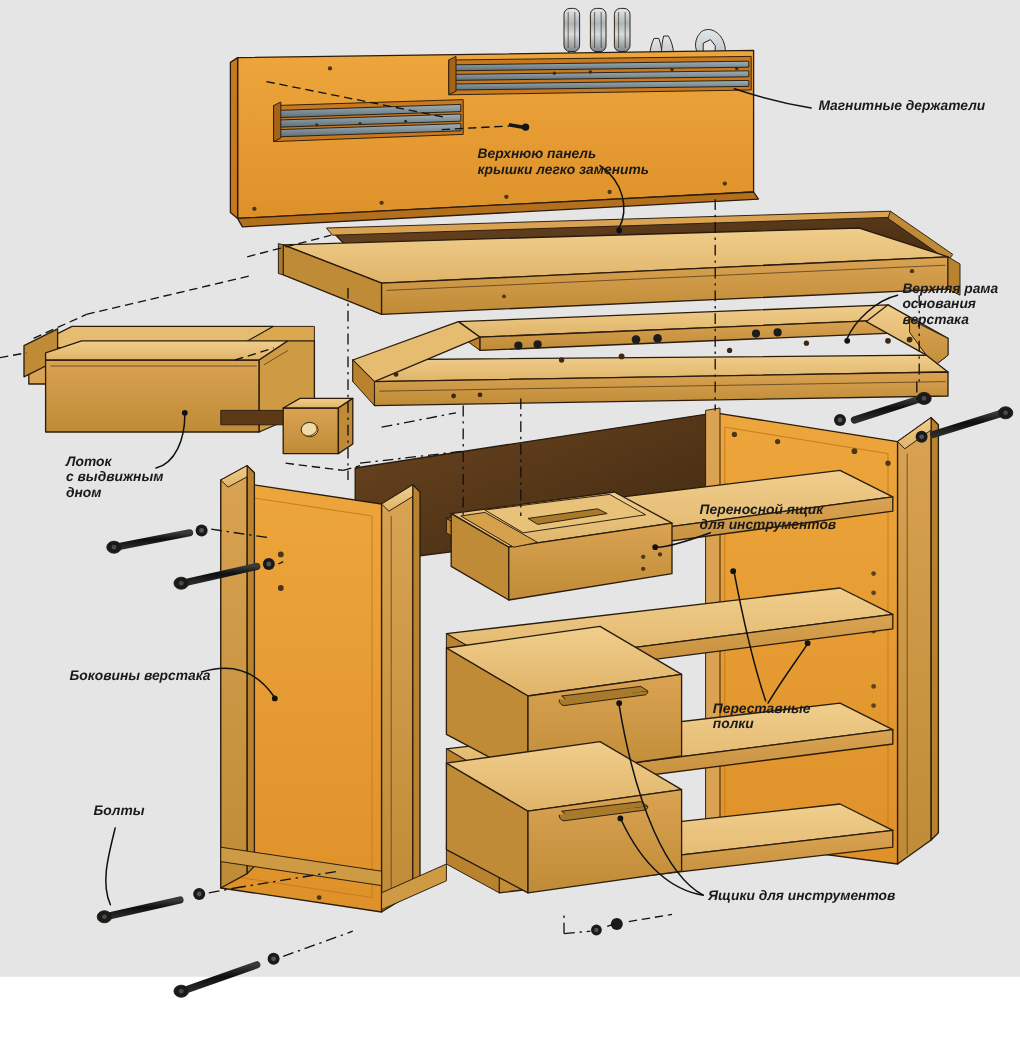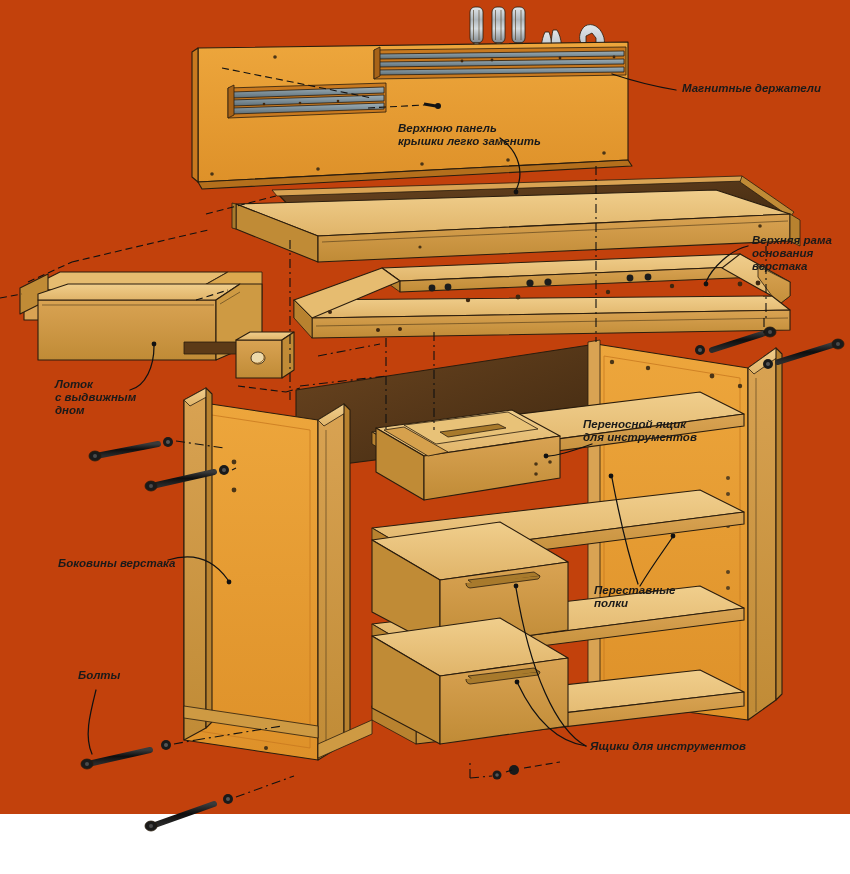"Магнитные держатели" #stage { background: #c2410c -> #e5e5e5 }
